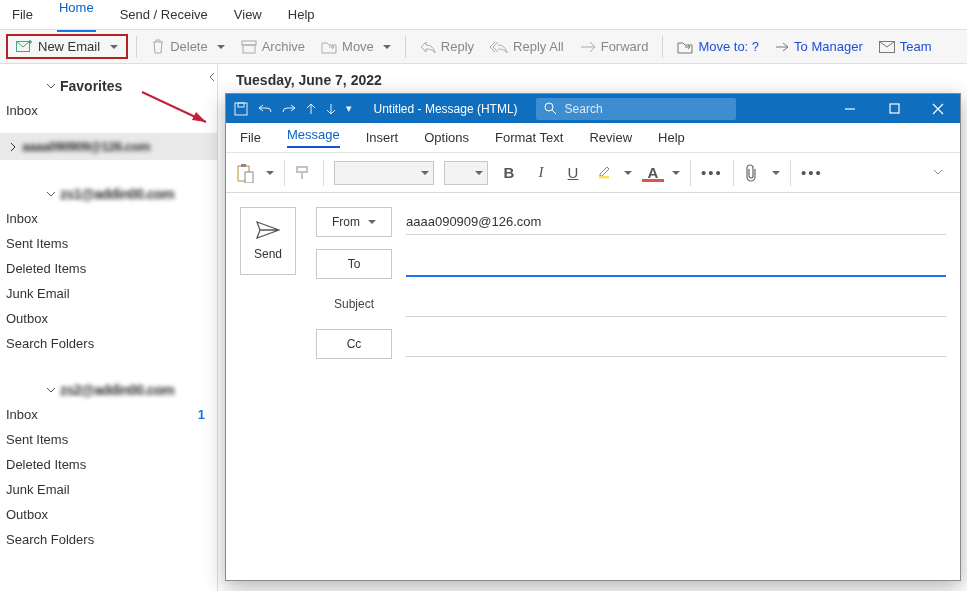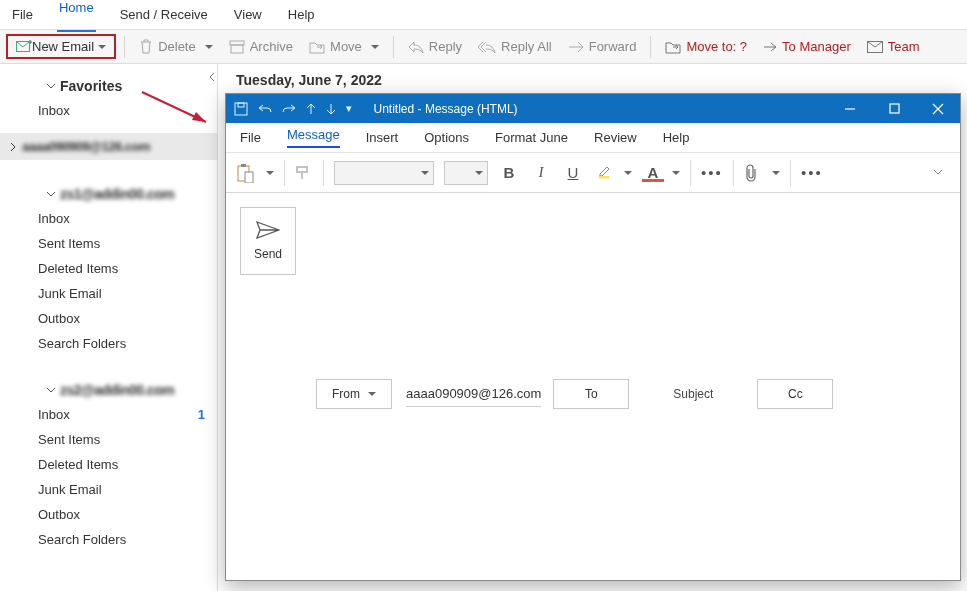"New Email" .newemail { gap: none -> 6px }
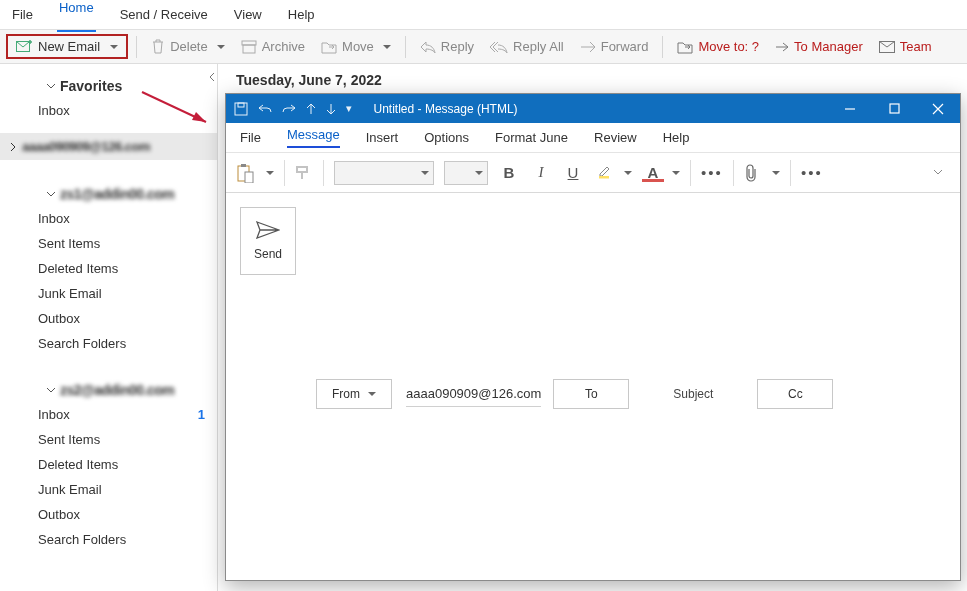"Move to: ?" .tb-dark { color: #b91c1c -> #1d4ed8 }
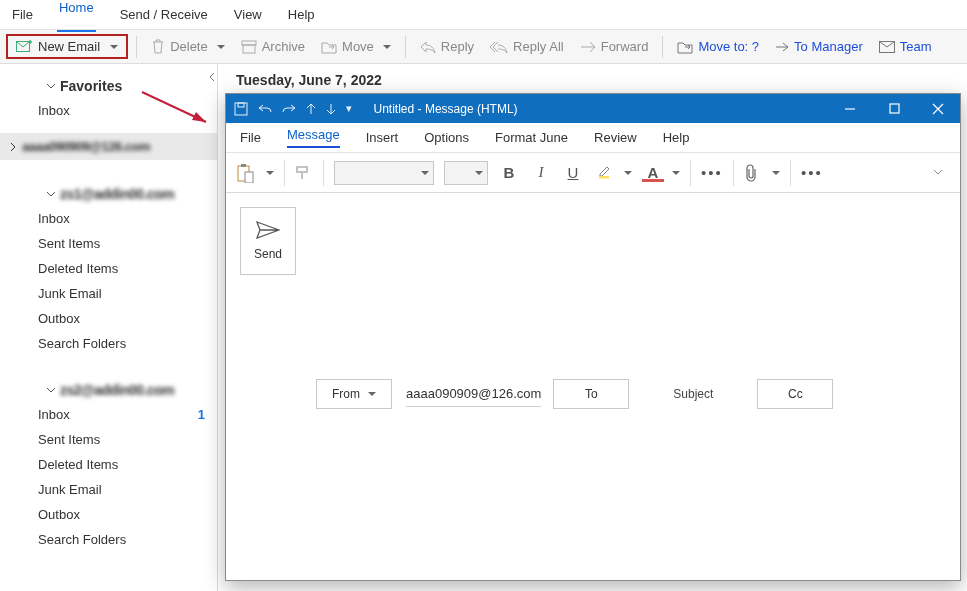"Inbox" .navitem { padding: 5px 12px 5px 38px -> 5px 12px 5px 6px }
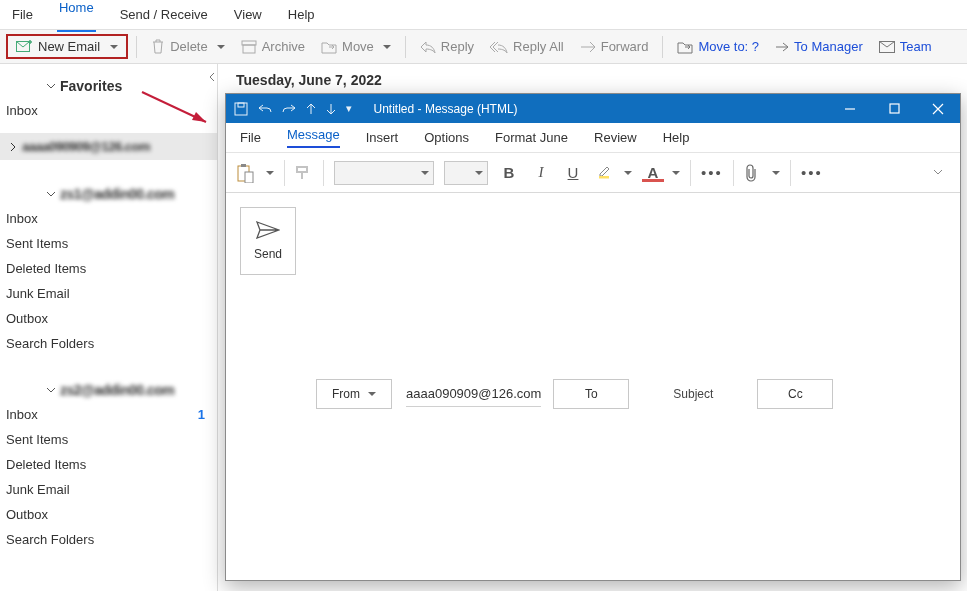"Search" div.searchbox { html: none -> <div> <svg> <circle></circle> <line></line> </svg> <span>Search</span> </div> }
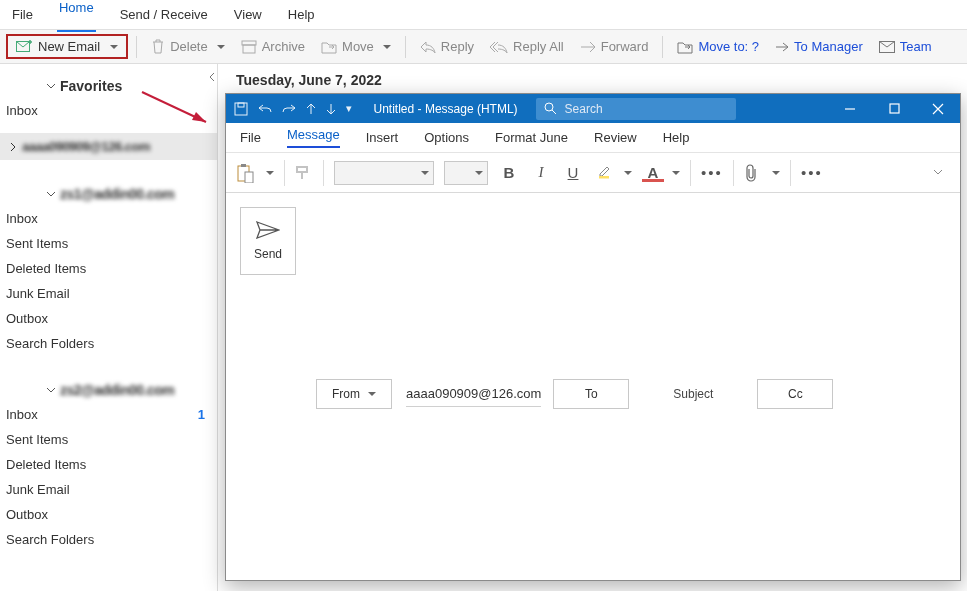"Format June" span { text: June -> Text }
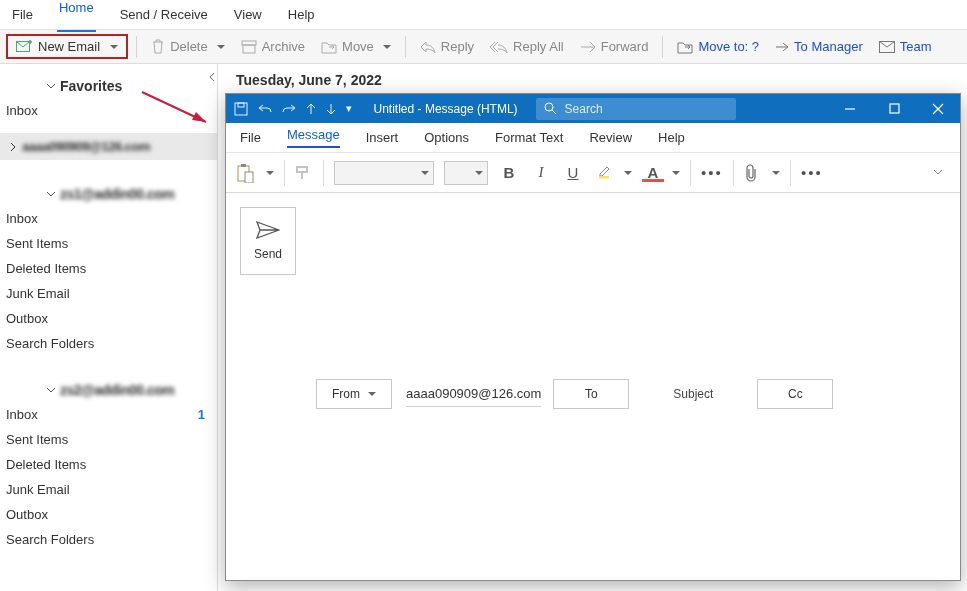"From" .fields { flex-direction: row -> column }
